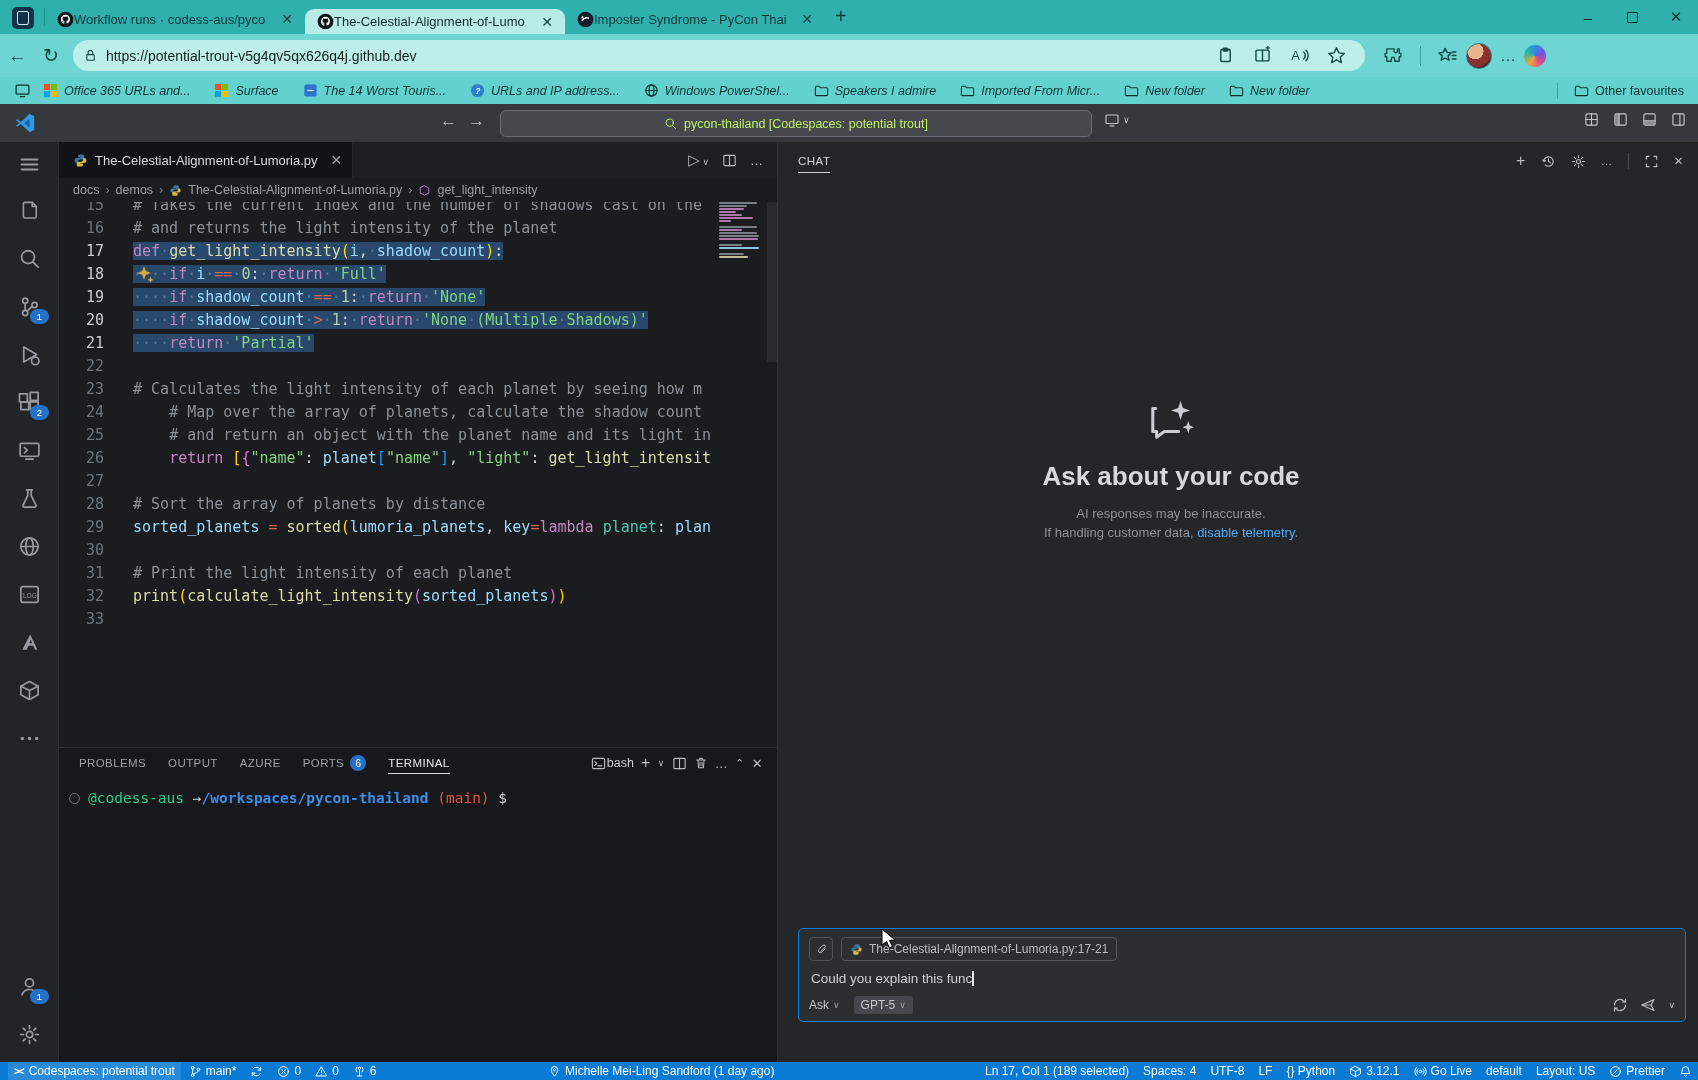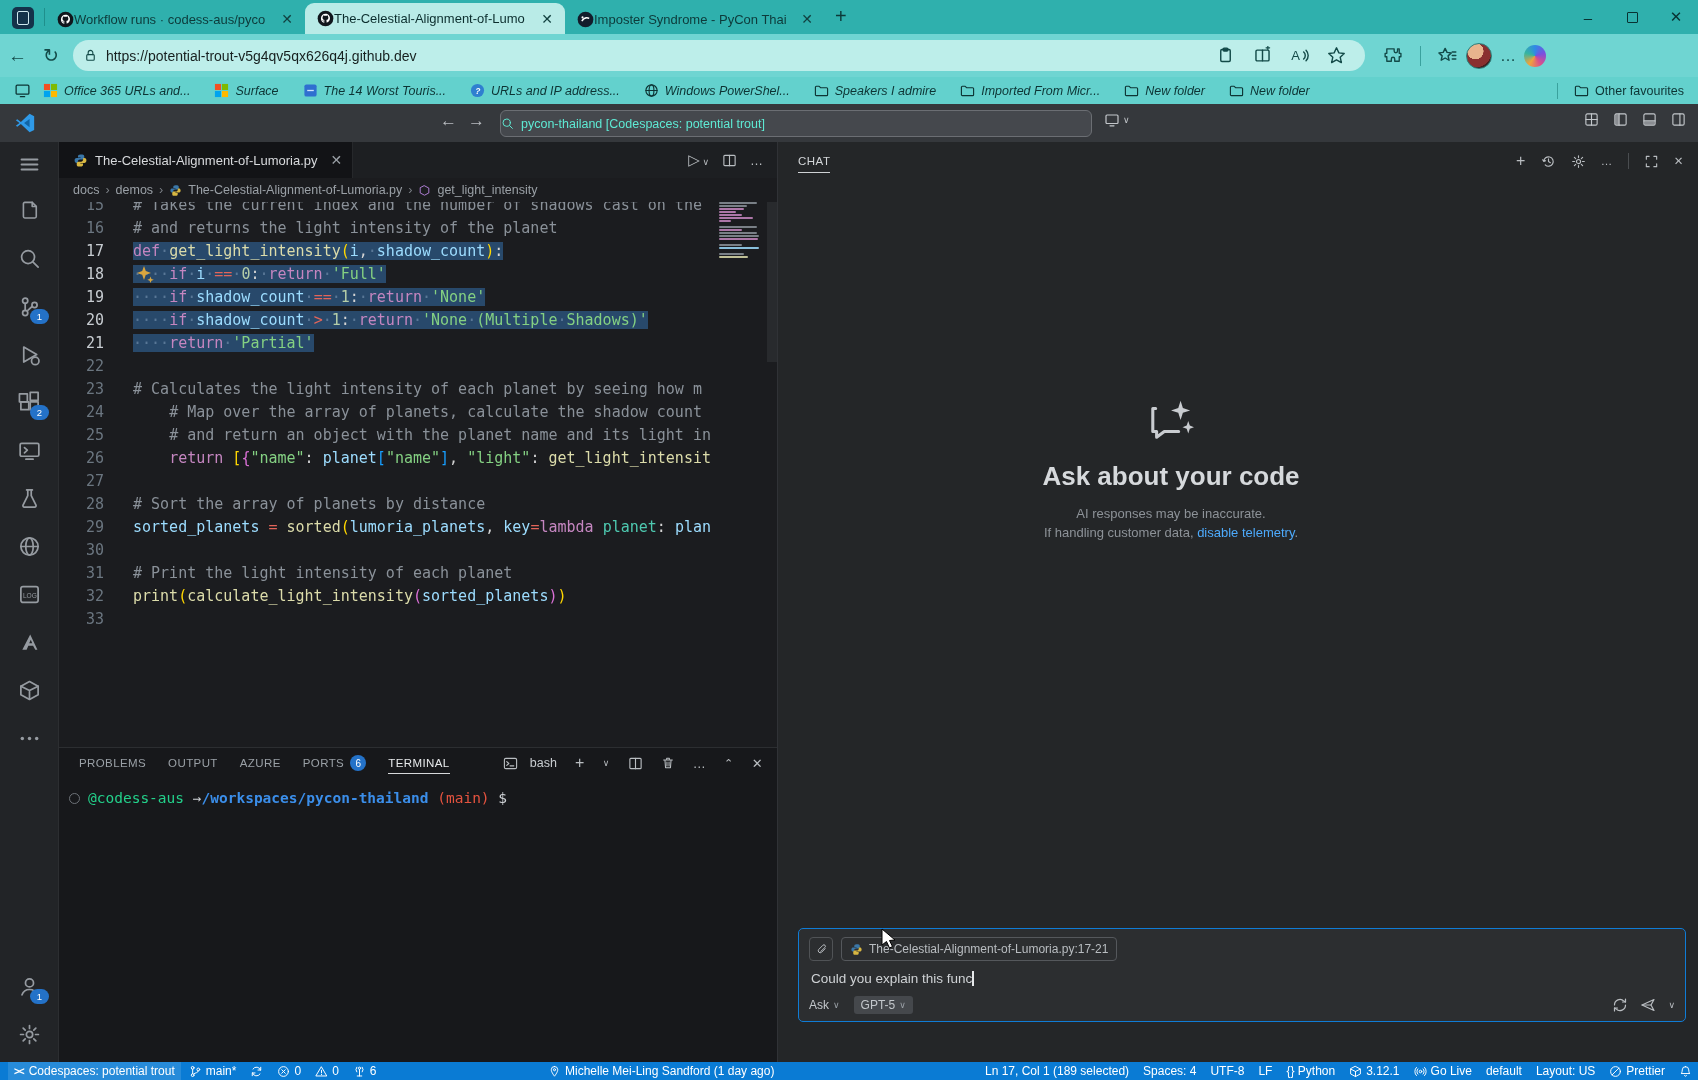"The-Celestial-Alignment-of-Lumo" .btab.active { height: 31px -> 25px }
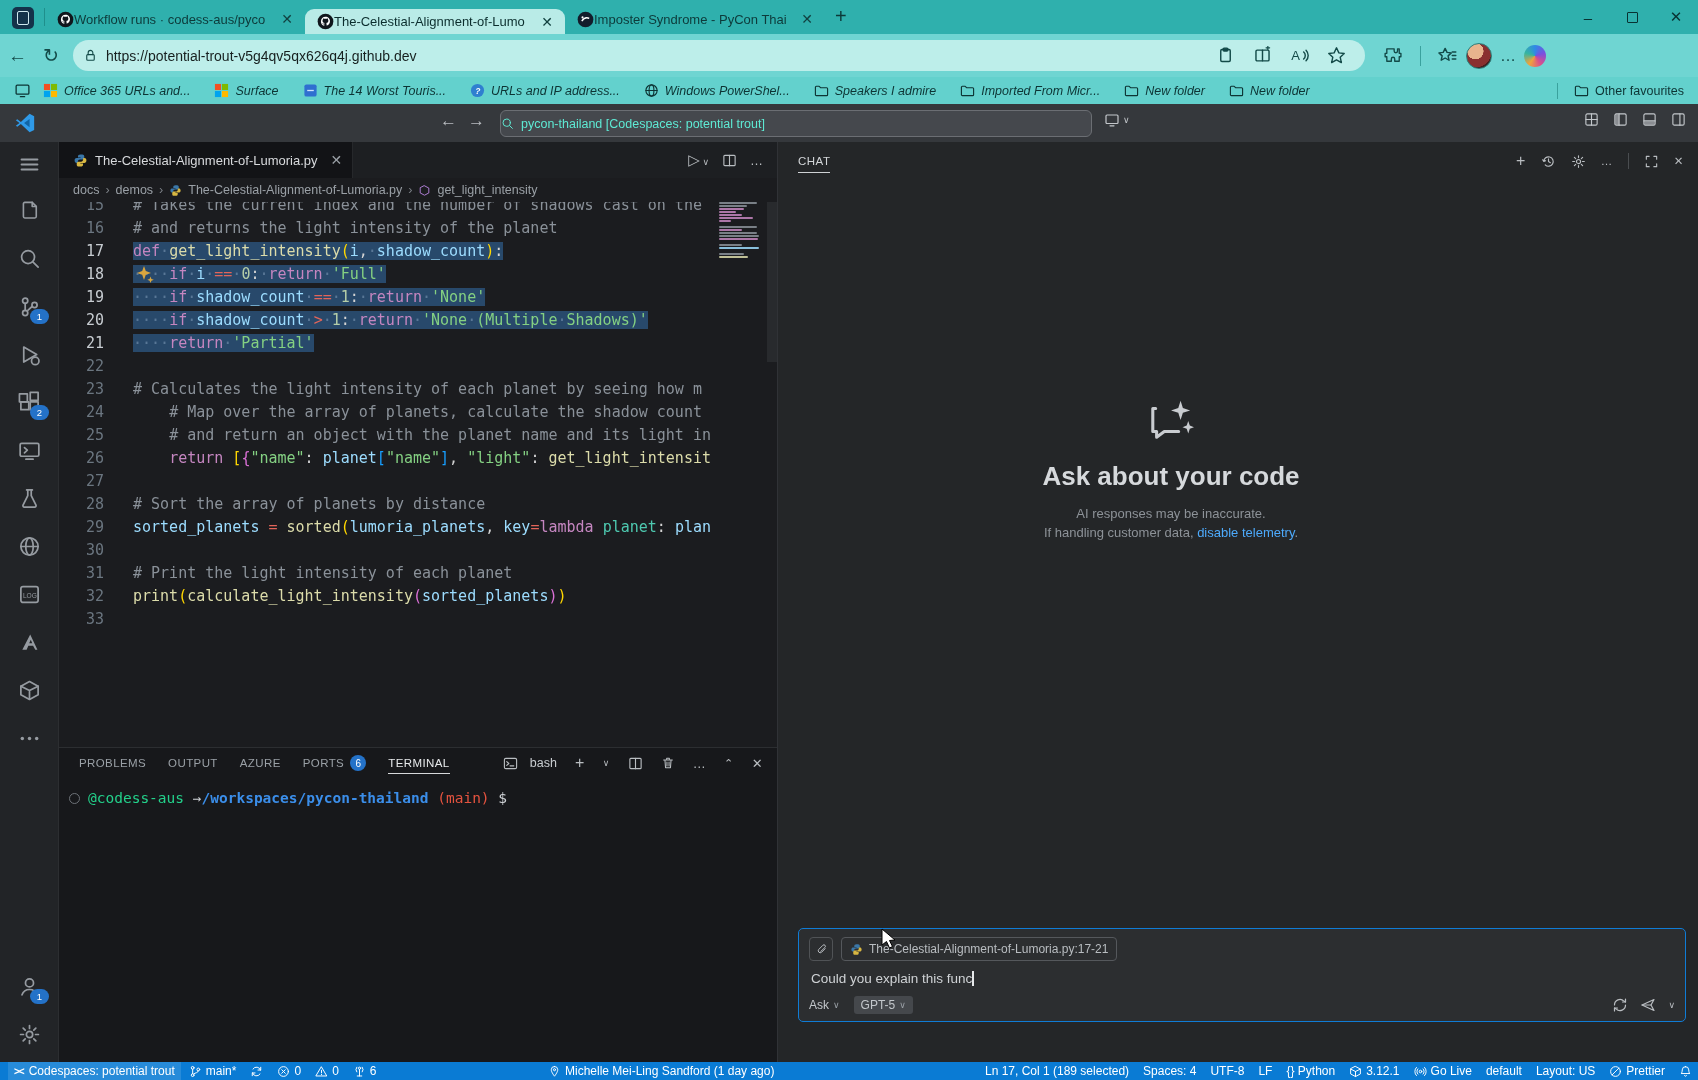"pycon-thailand [Codespaces: potential" #vs-search { color: #5eead4 -> #bef264; justify-content: flex-start -> center }
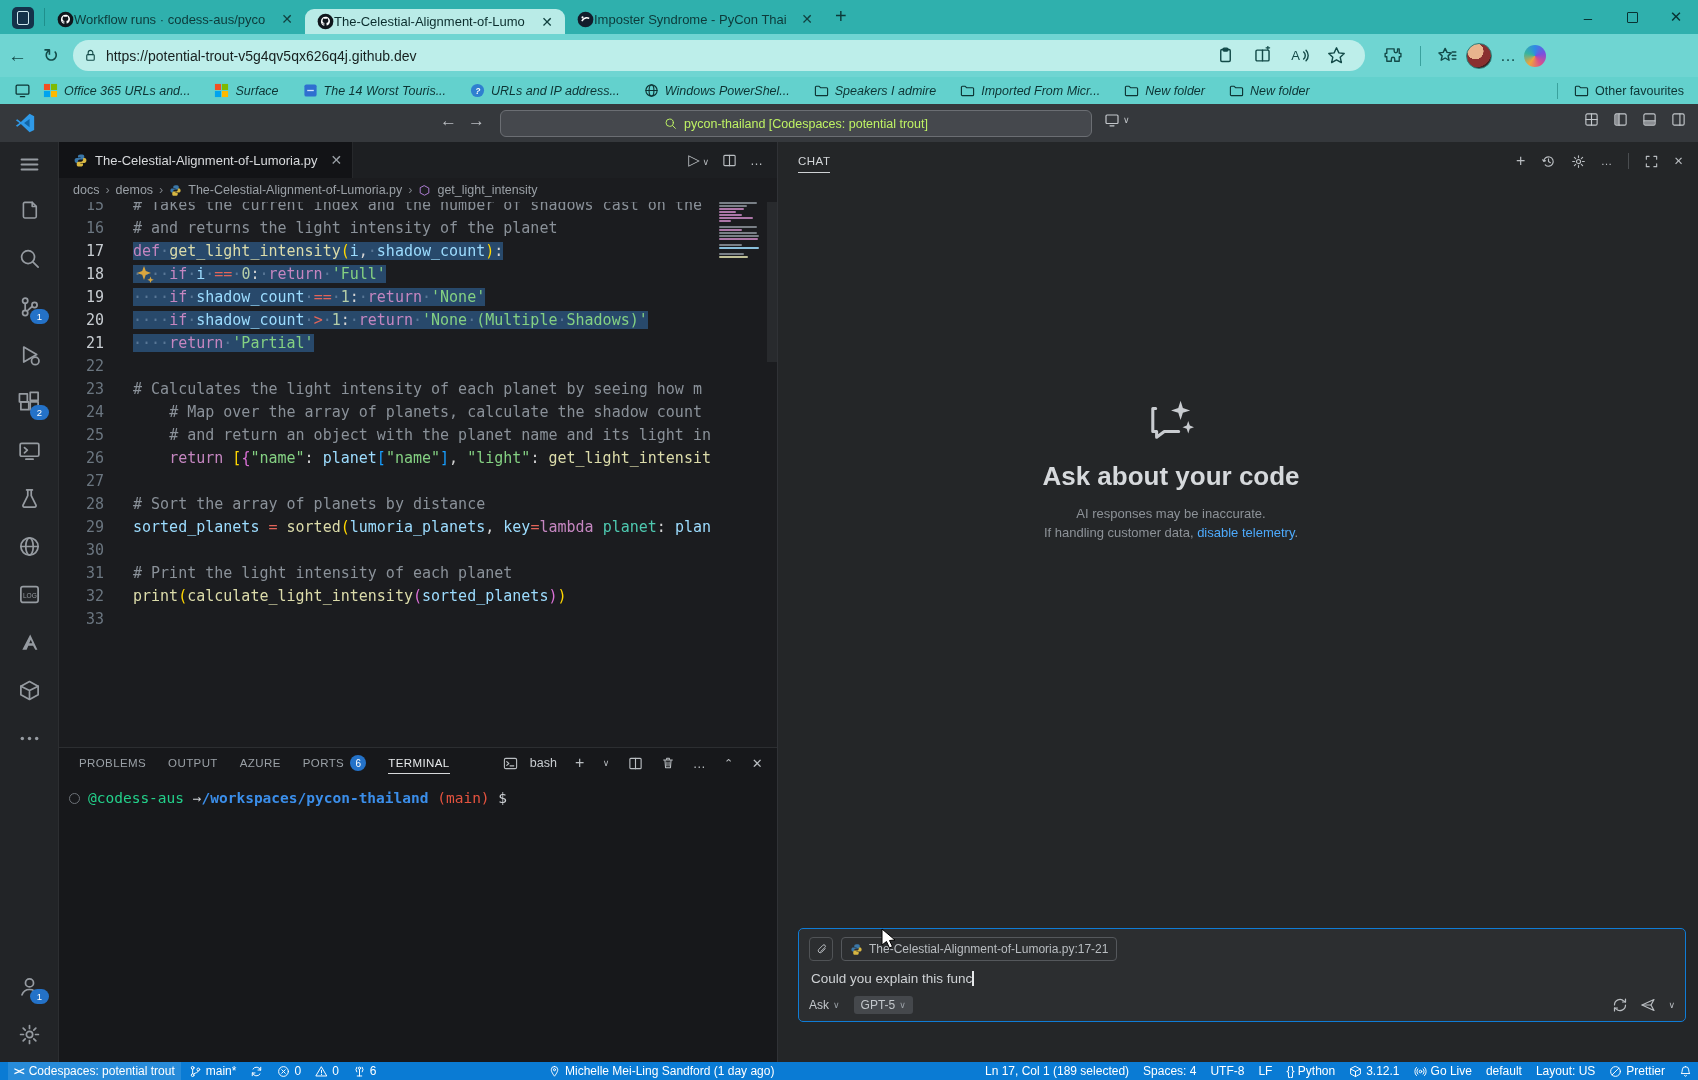"bash" #panel-actions { gap: 18px -> 7px }
